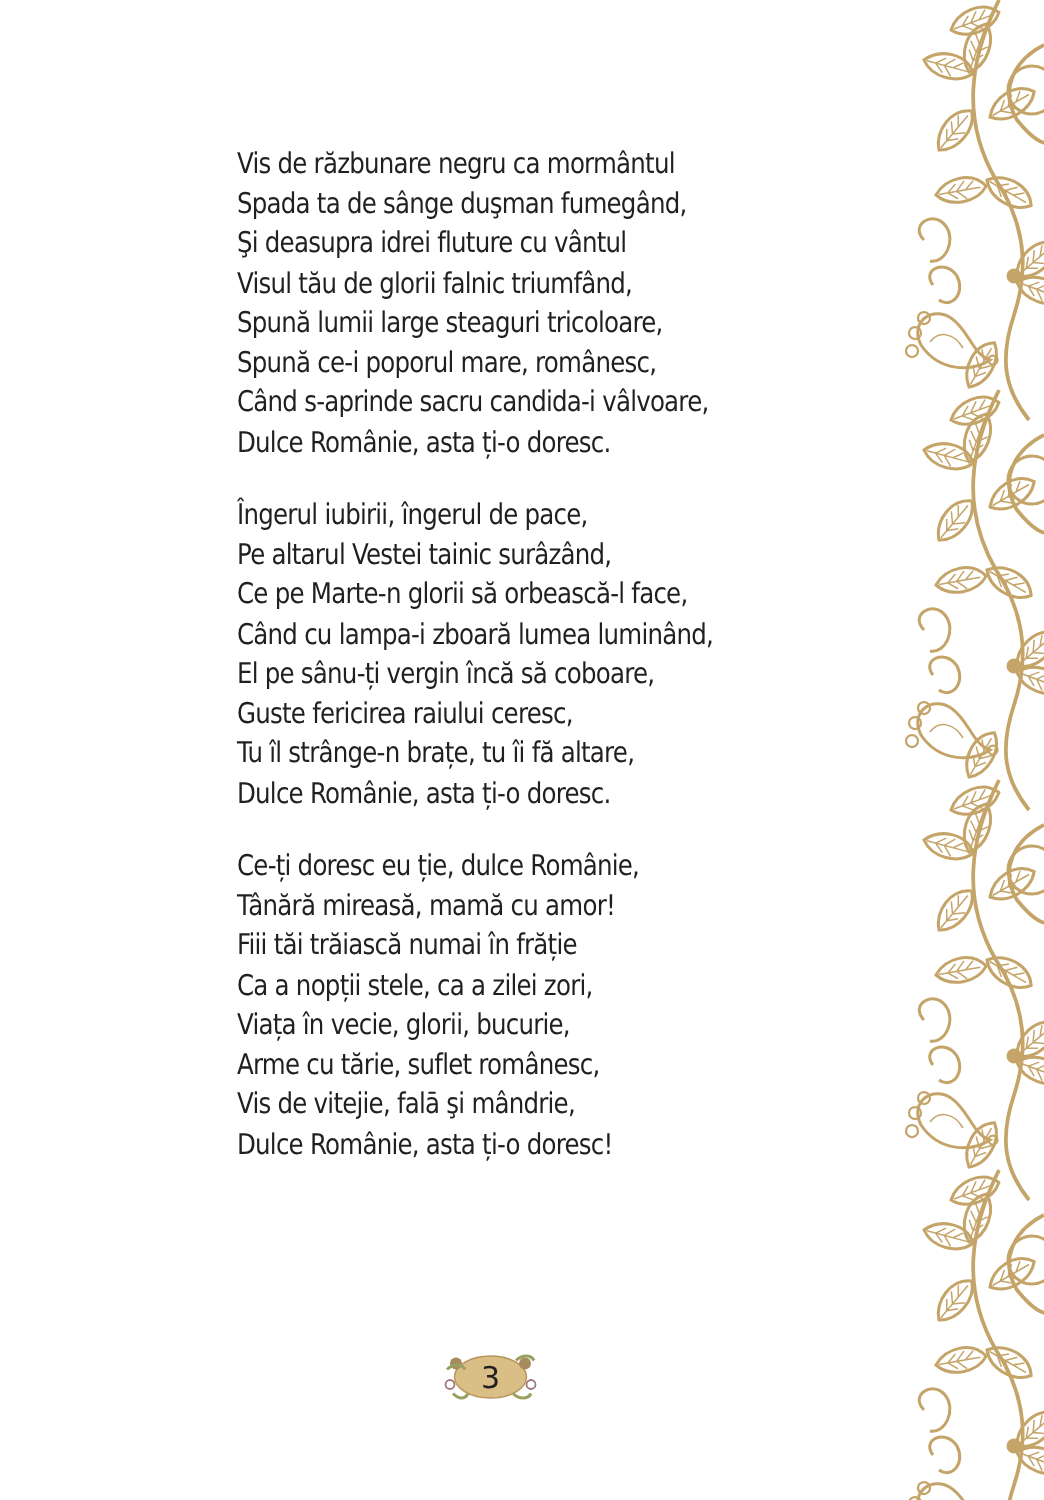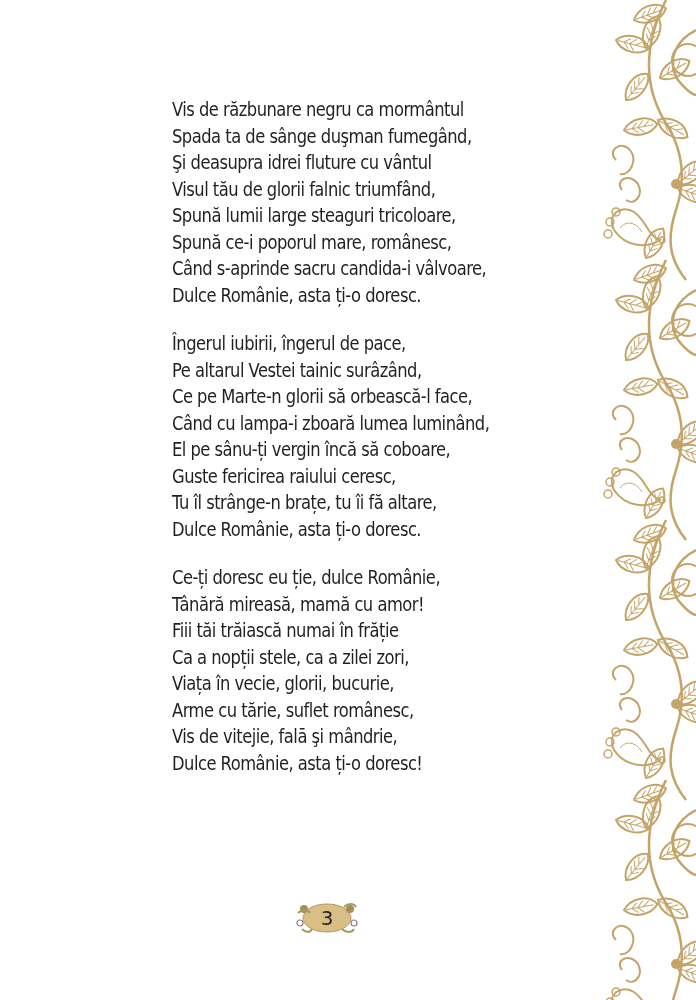"Vis de răzbunare negru ca" .poem { left: 172px -> 158px }
